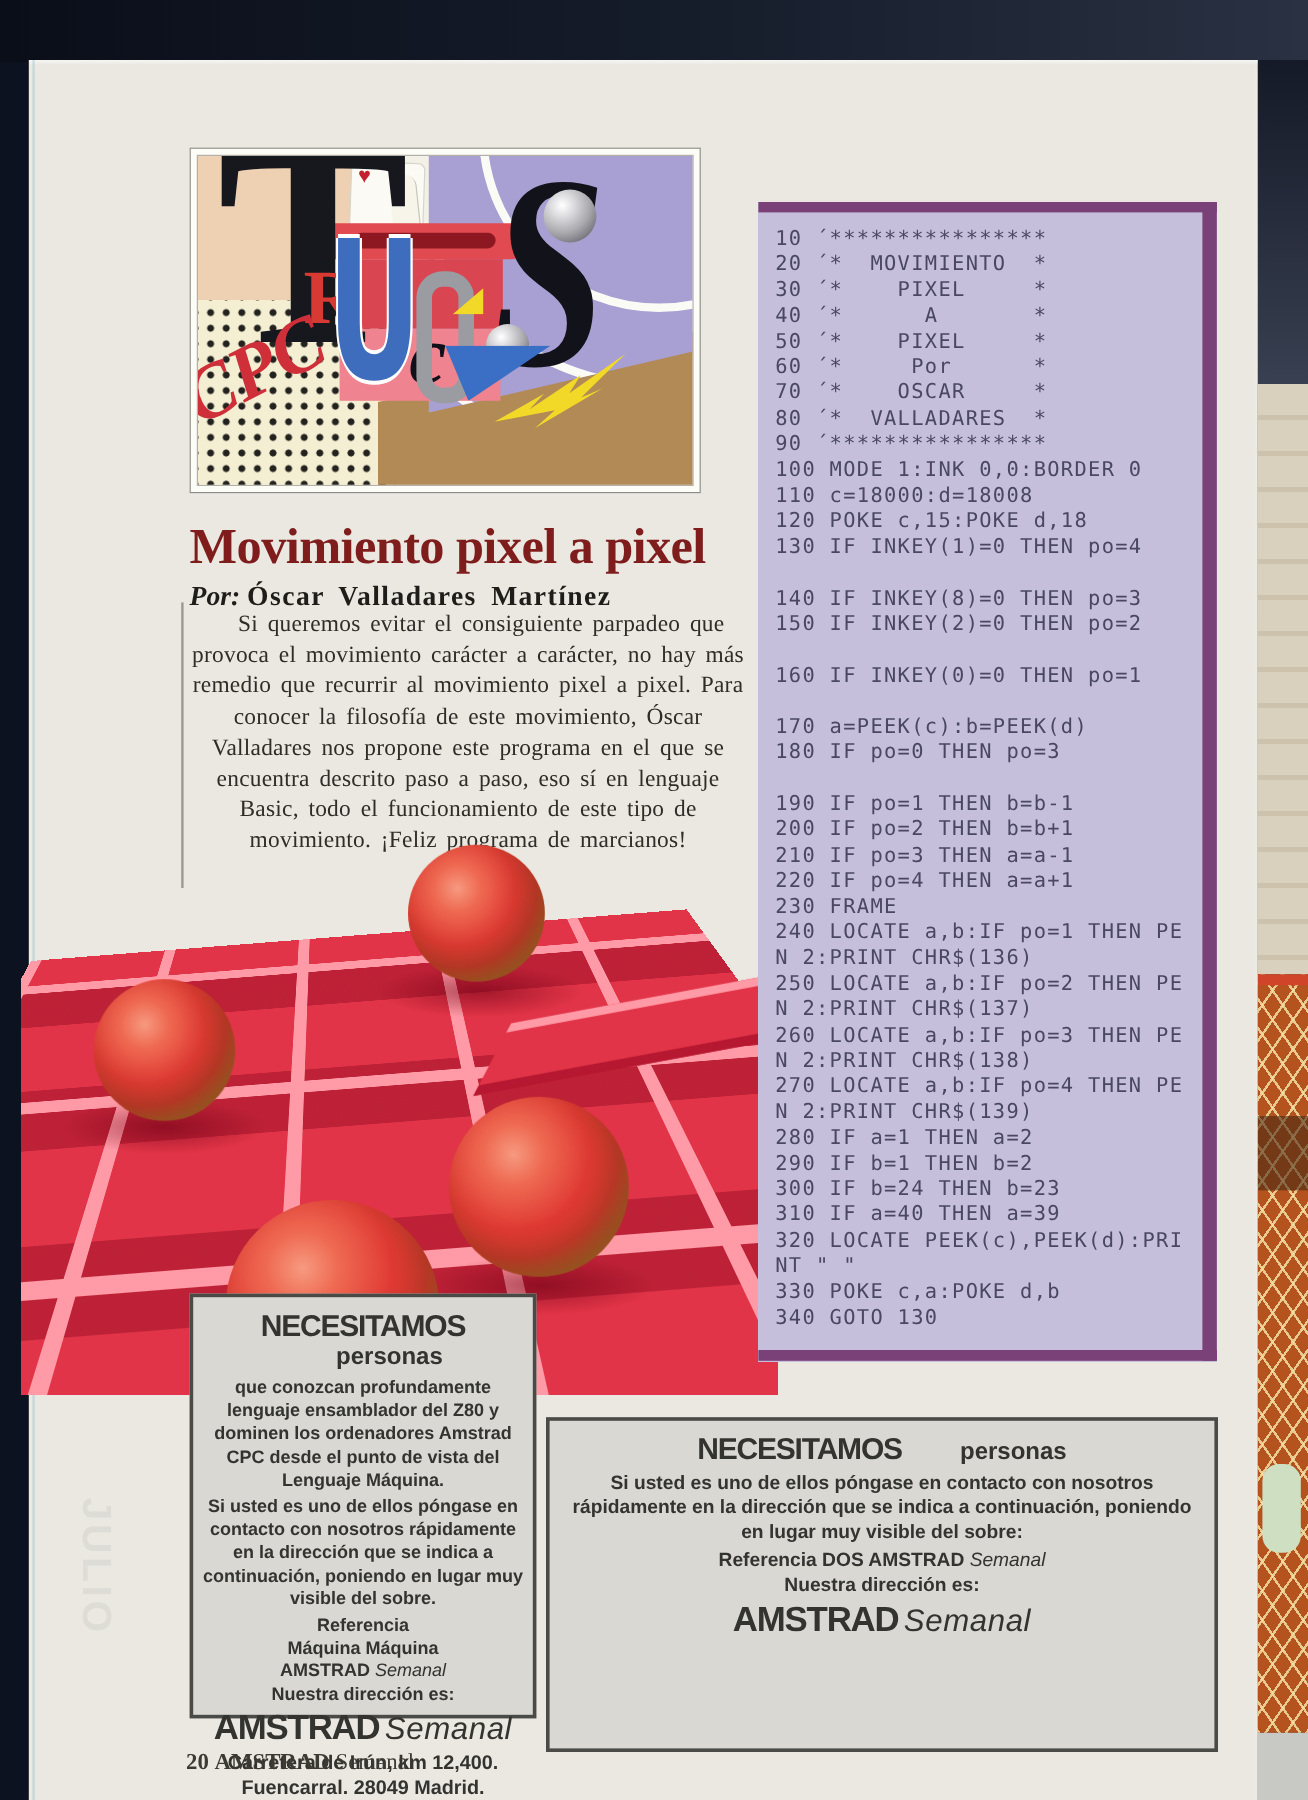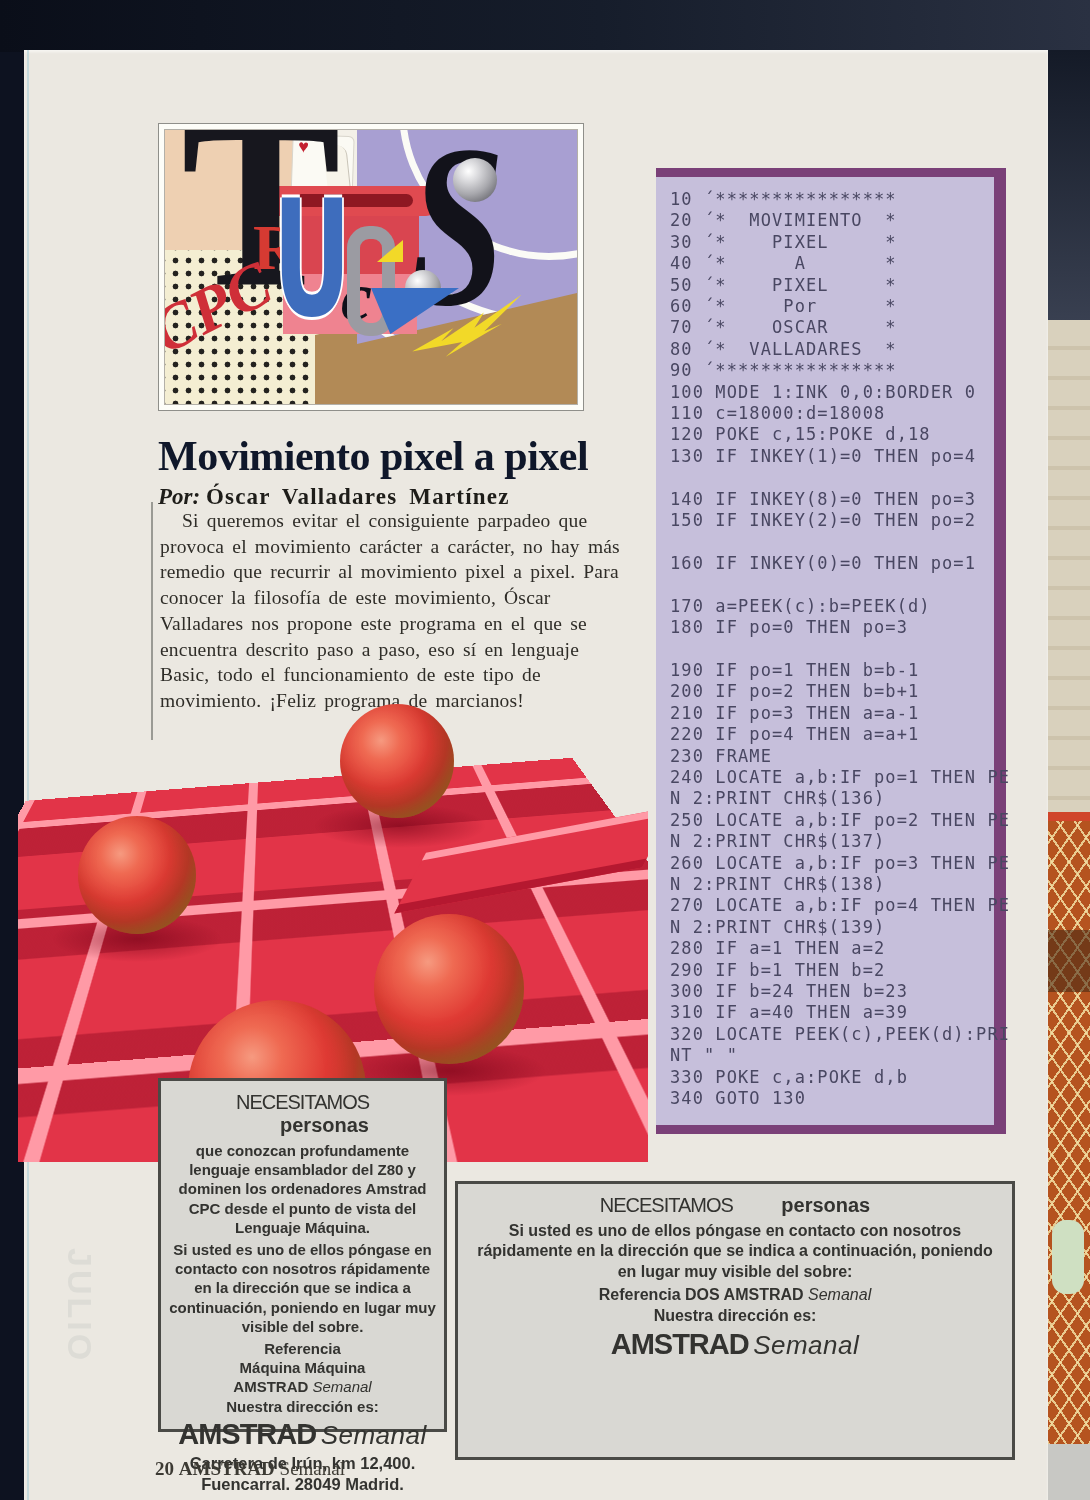"10 ´****************" .codebox { left: 632px -> 608px; width: 350px -> 382px }
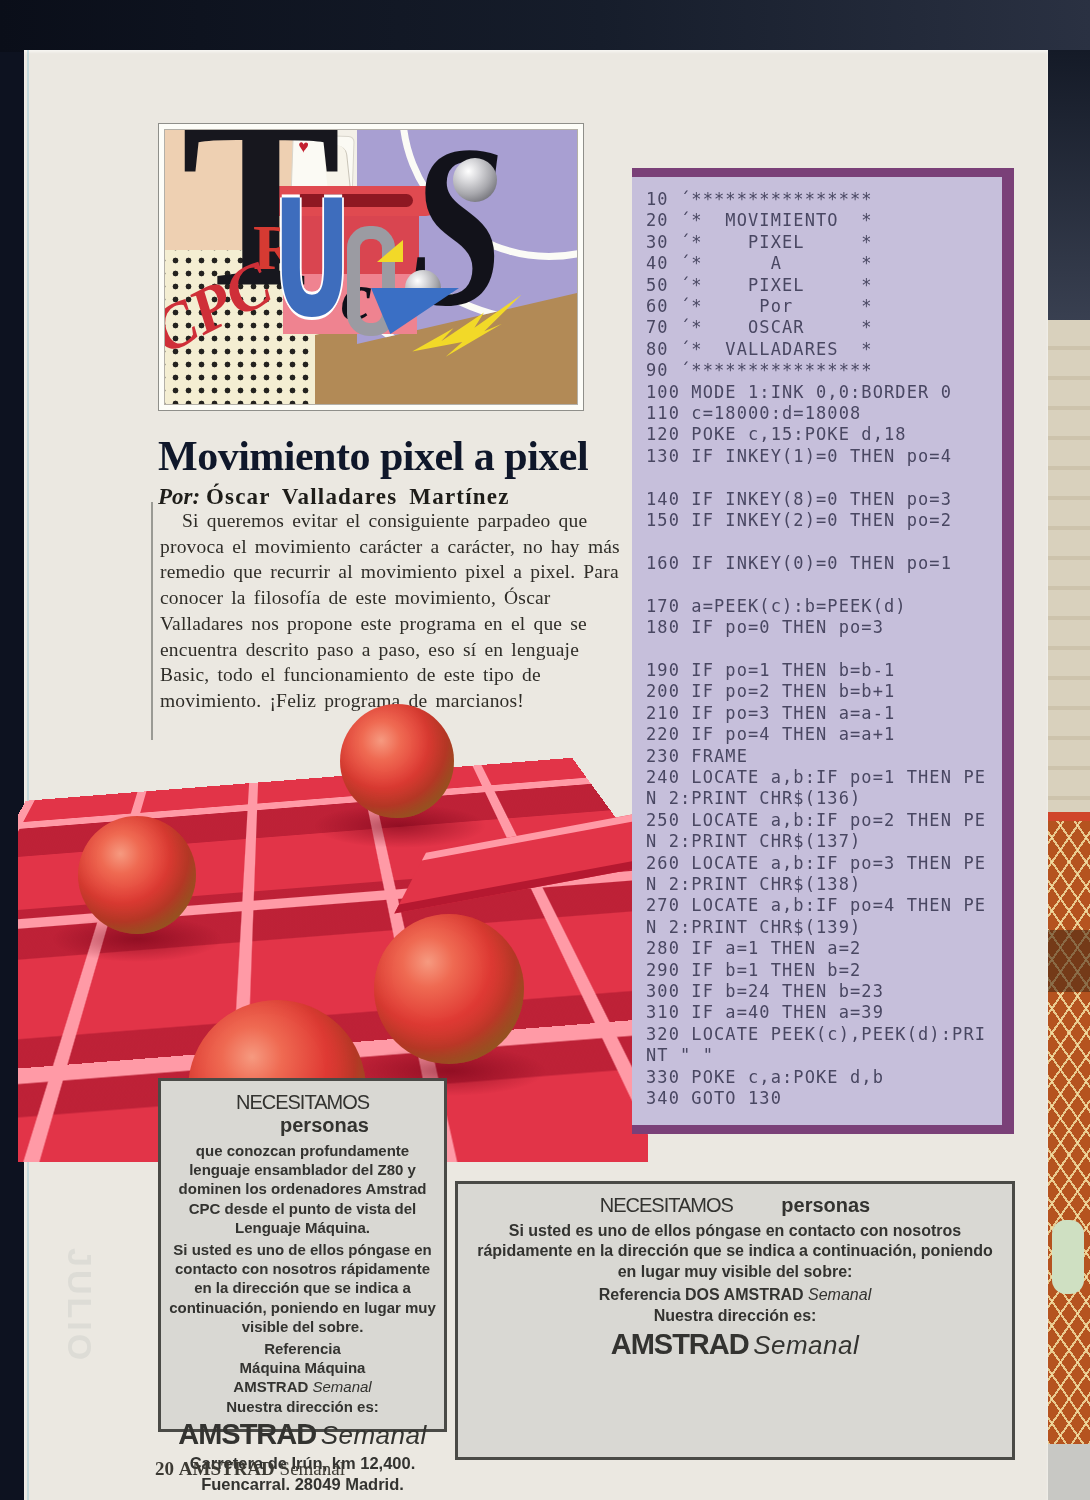"Movimiento pixel a pixel" .art-title { color: #0f172a -> #7f1d1d }
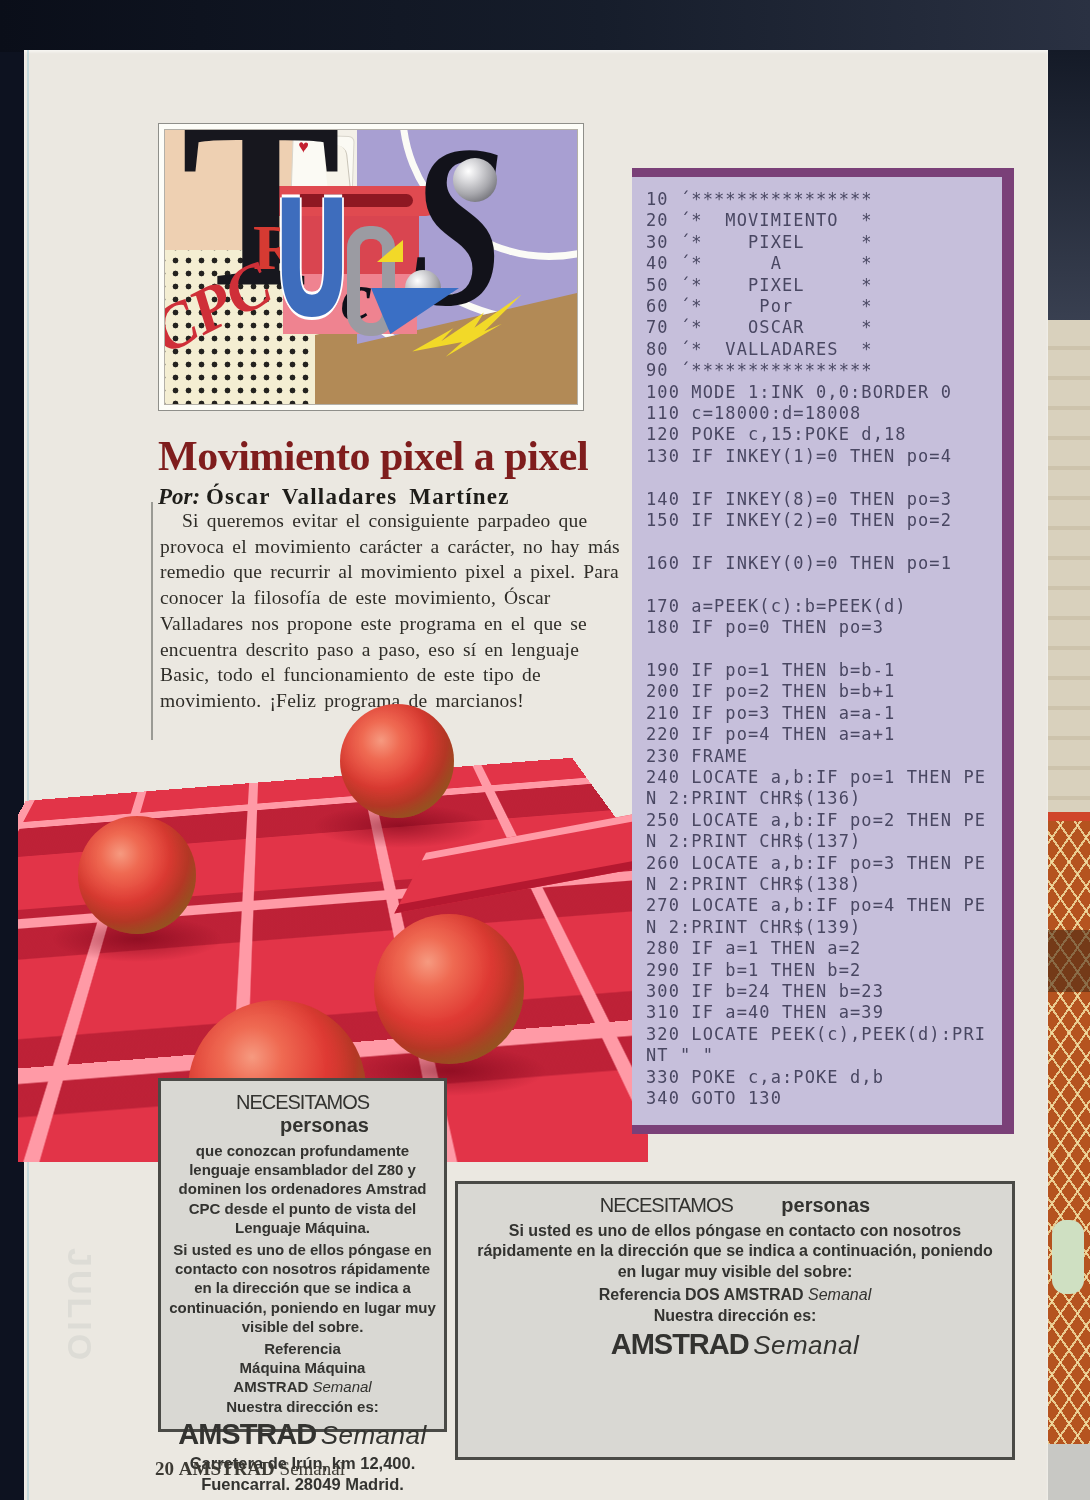"Si queremos evitar el consiguiente" .art-body { text-align: none -> center }
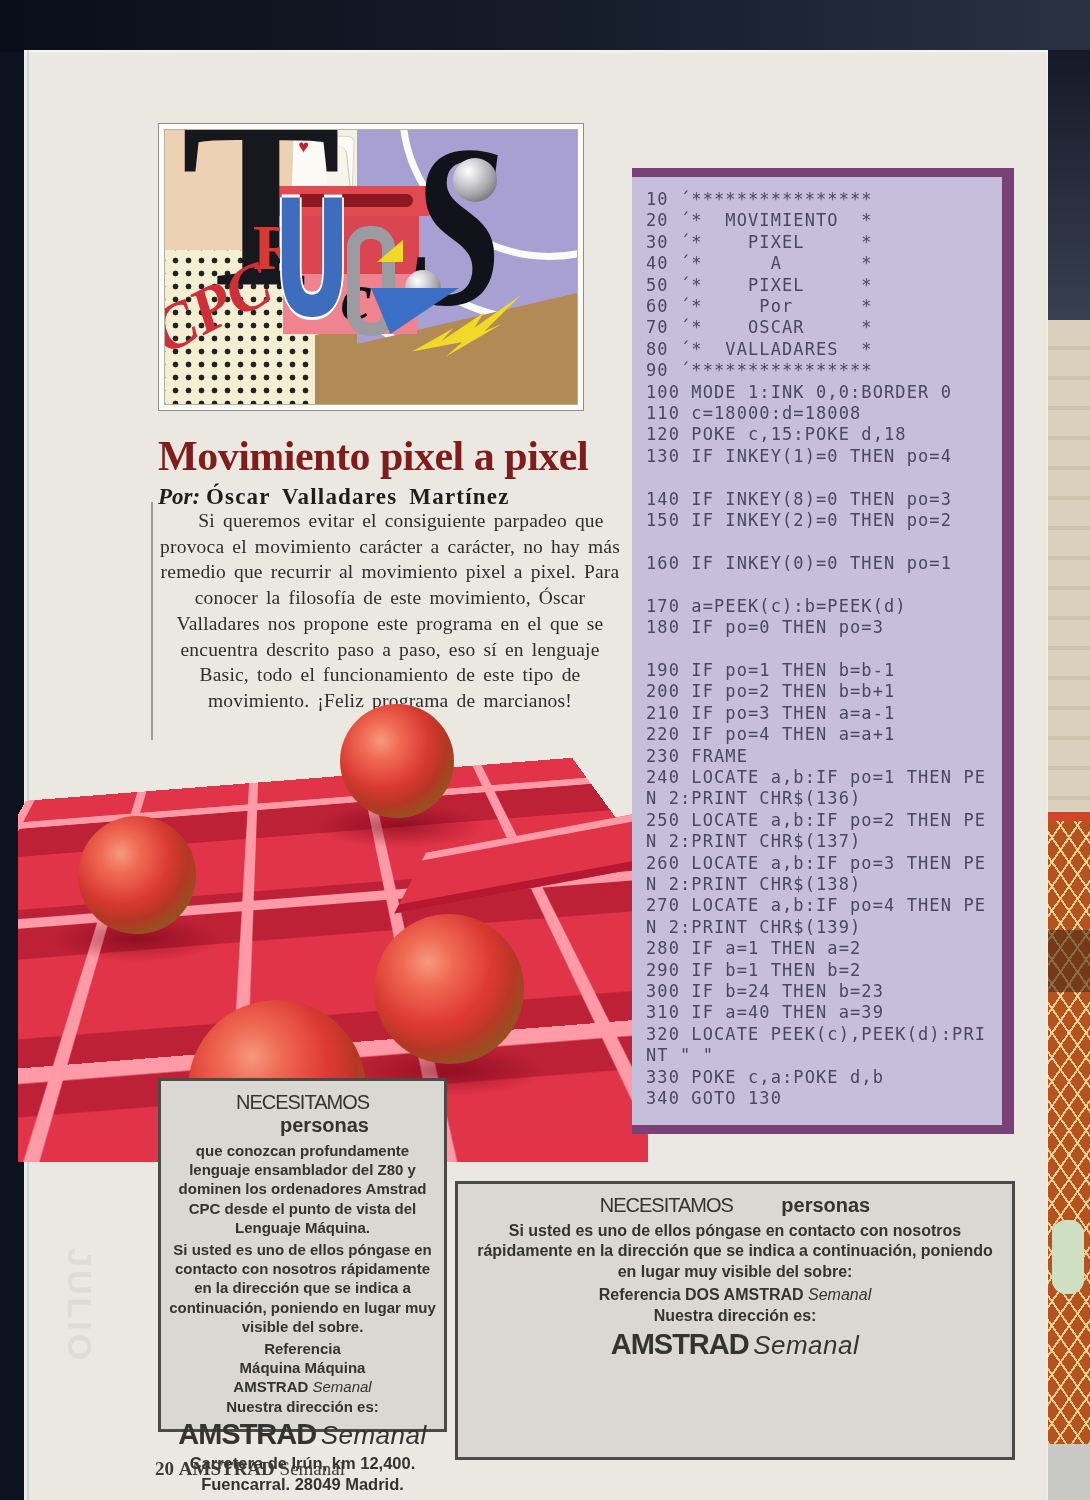"NECESITAMOS" .ad-h .hs { font-size: 20px -> 25px; font-weight: 400 -> 700 }
